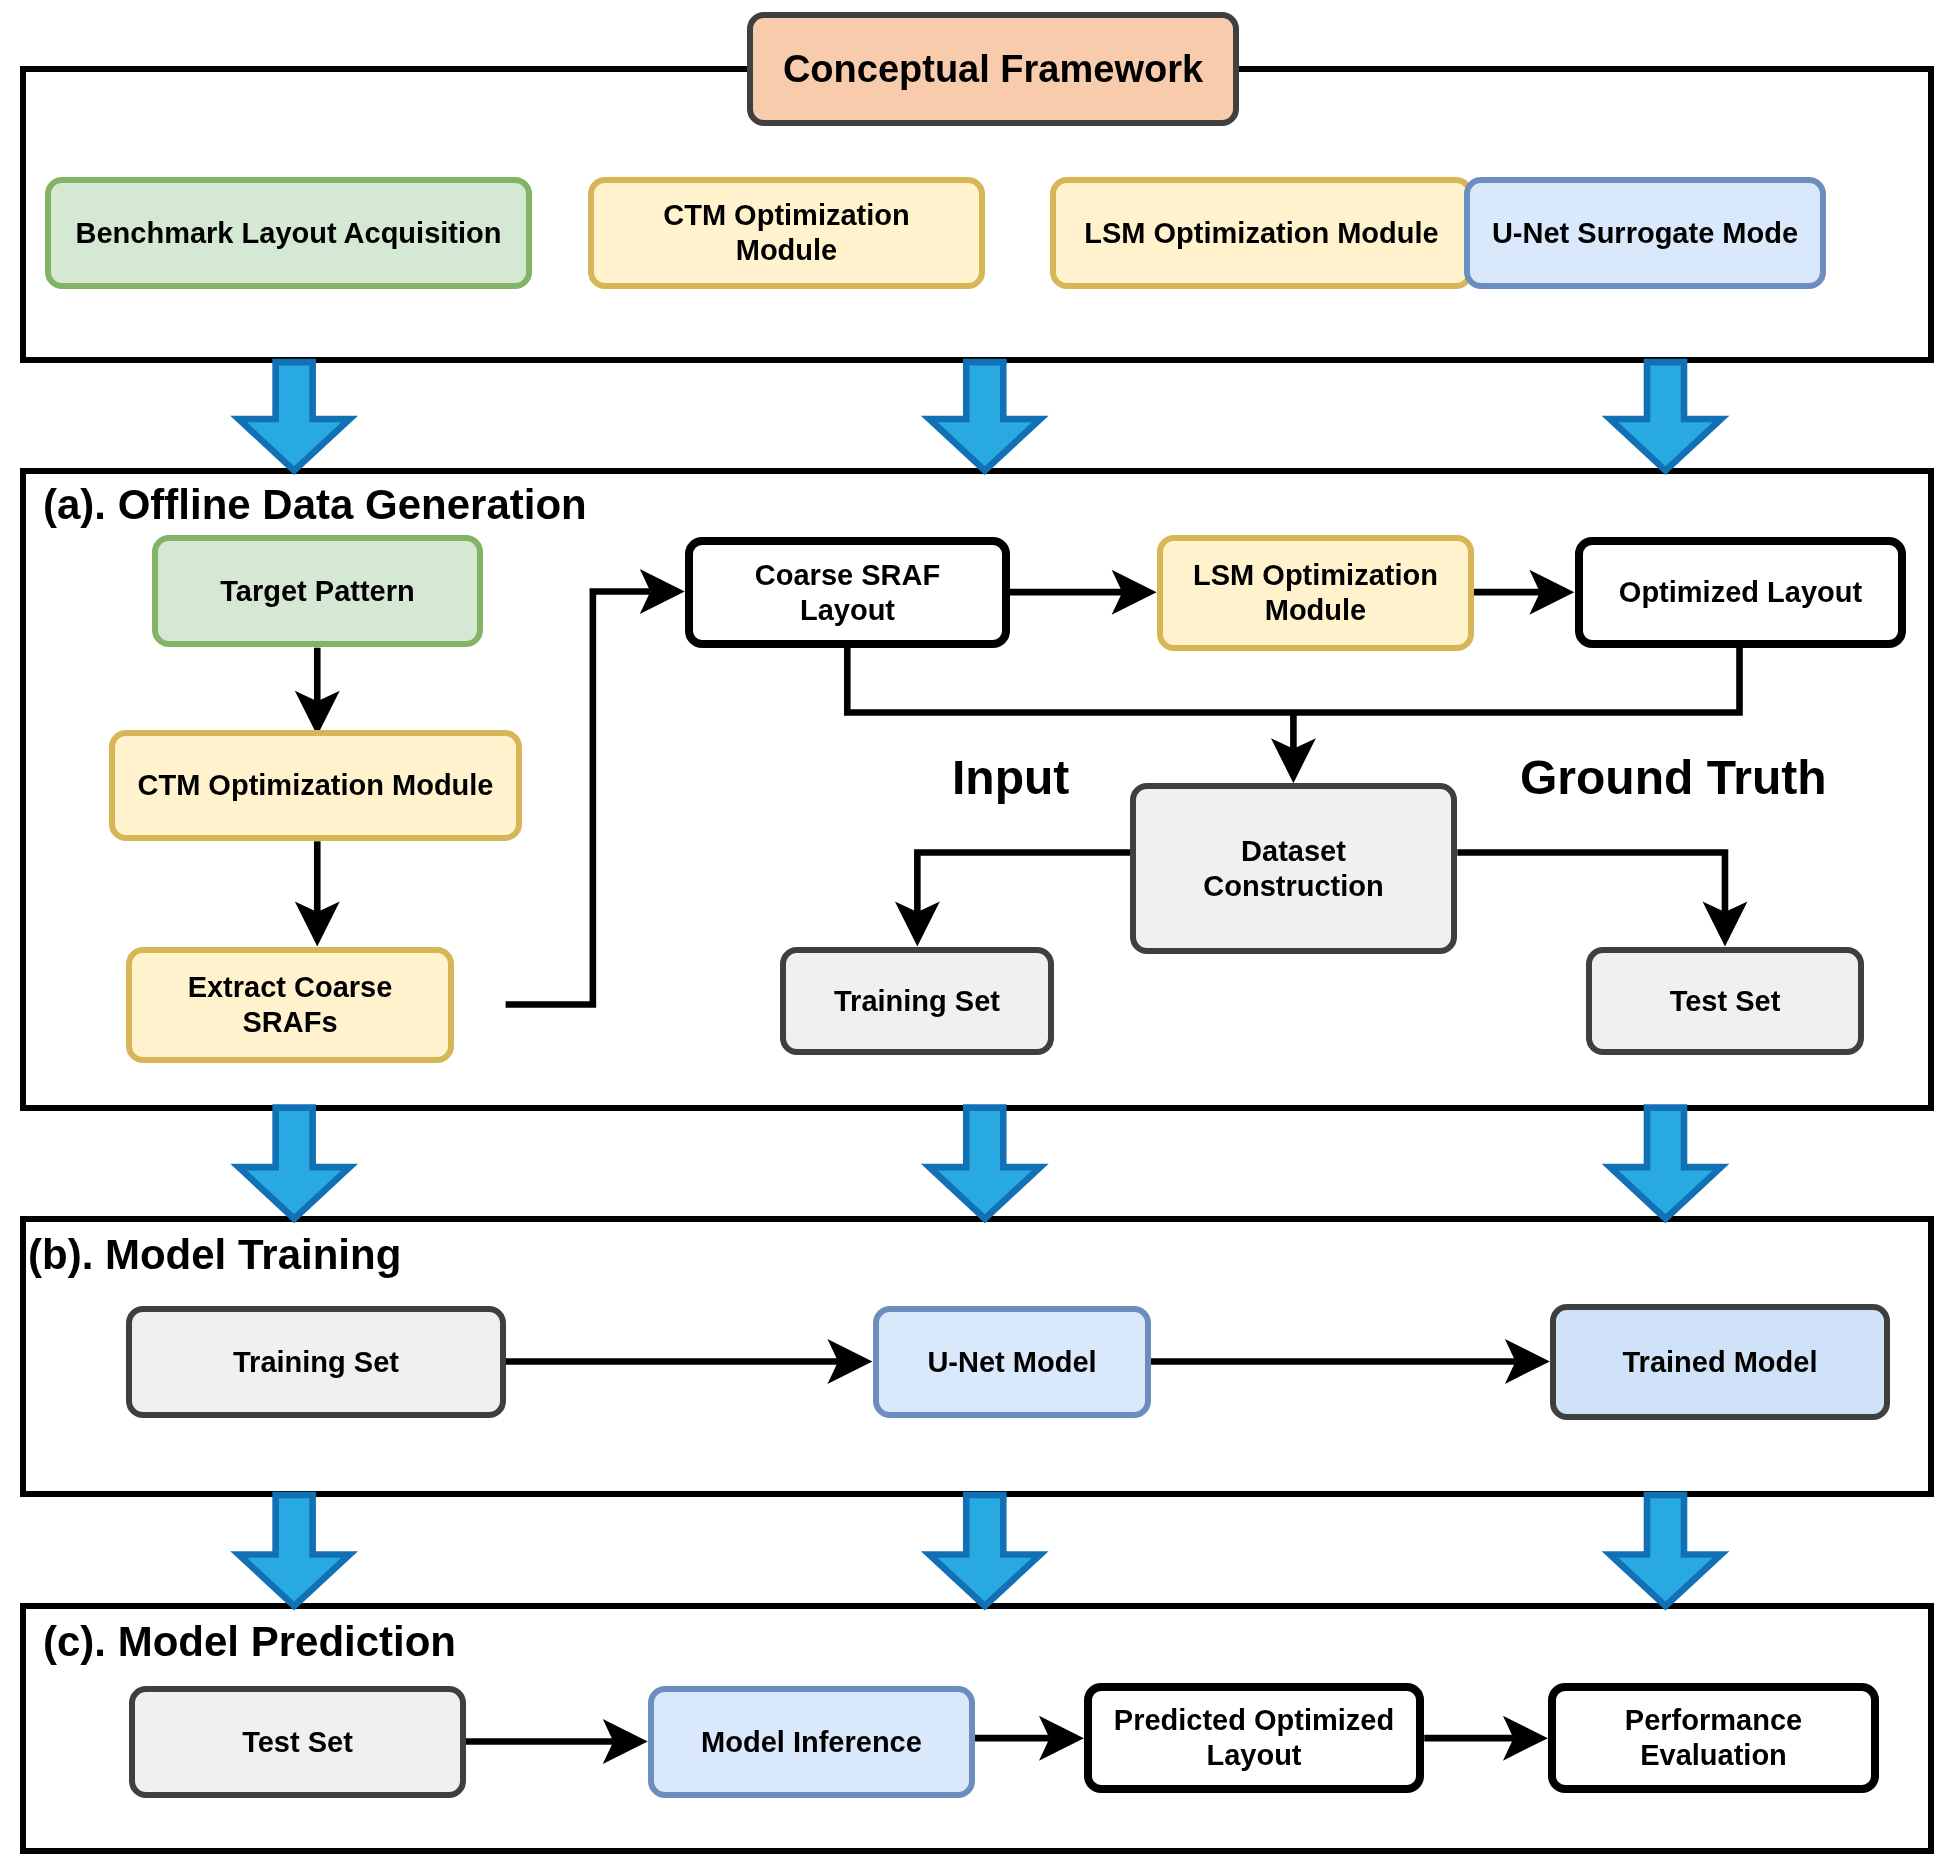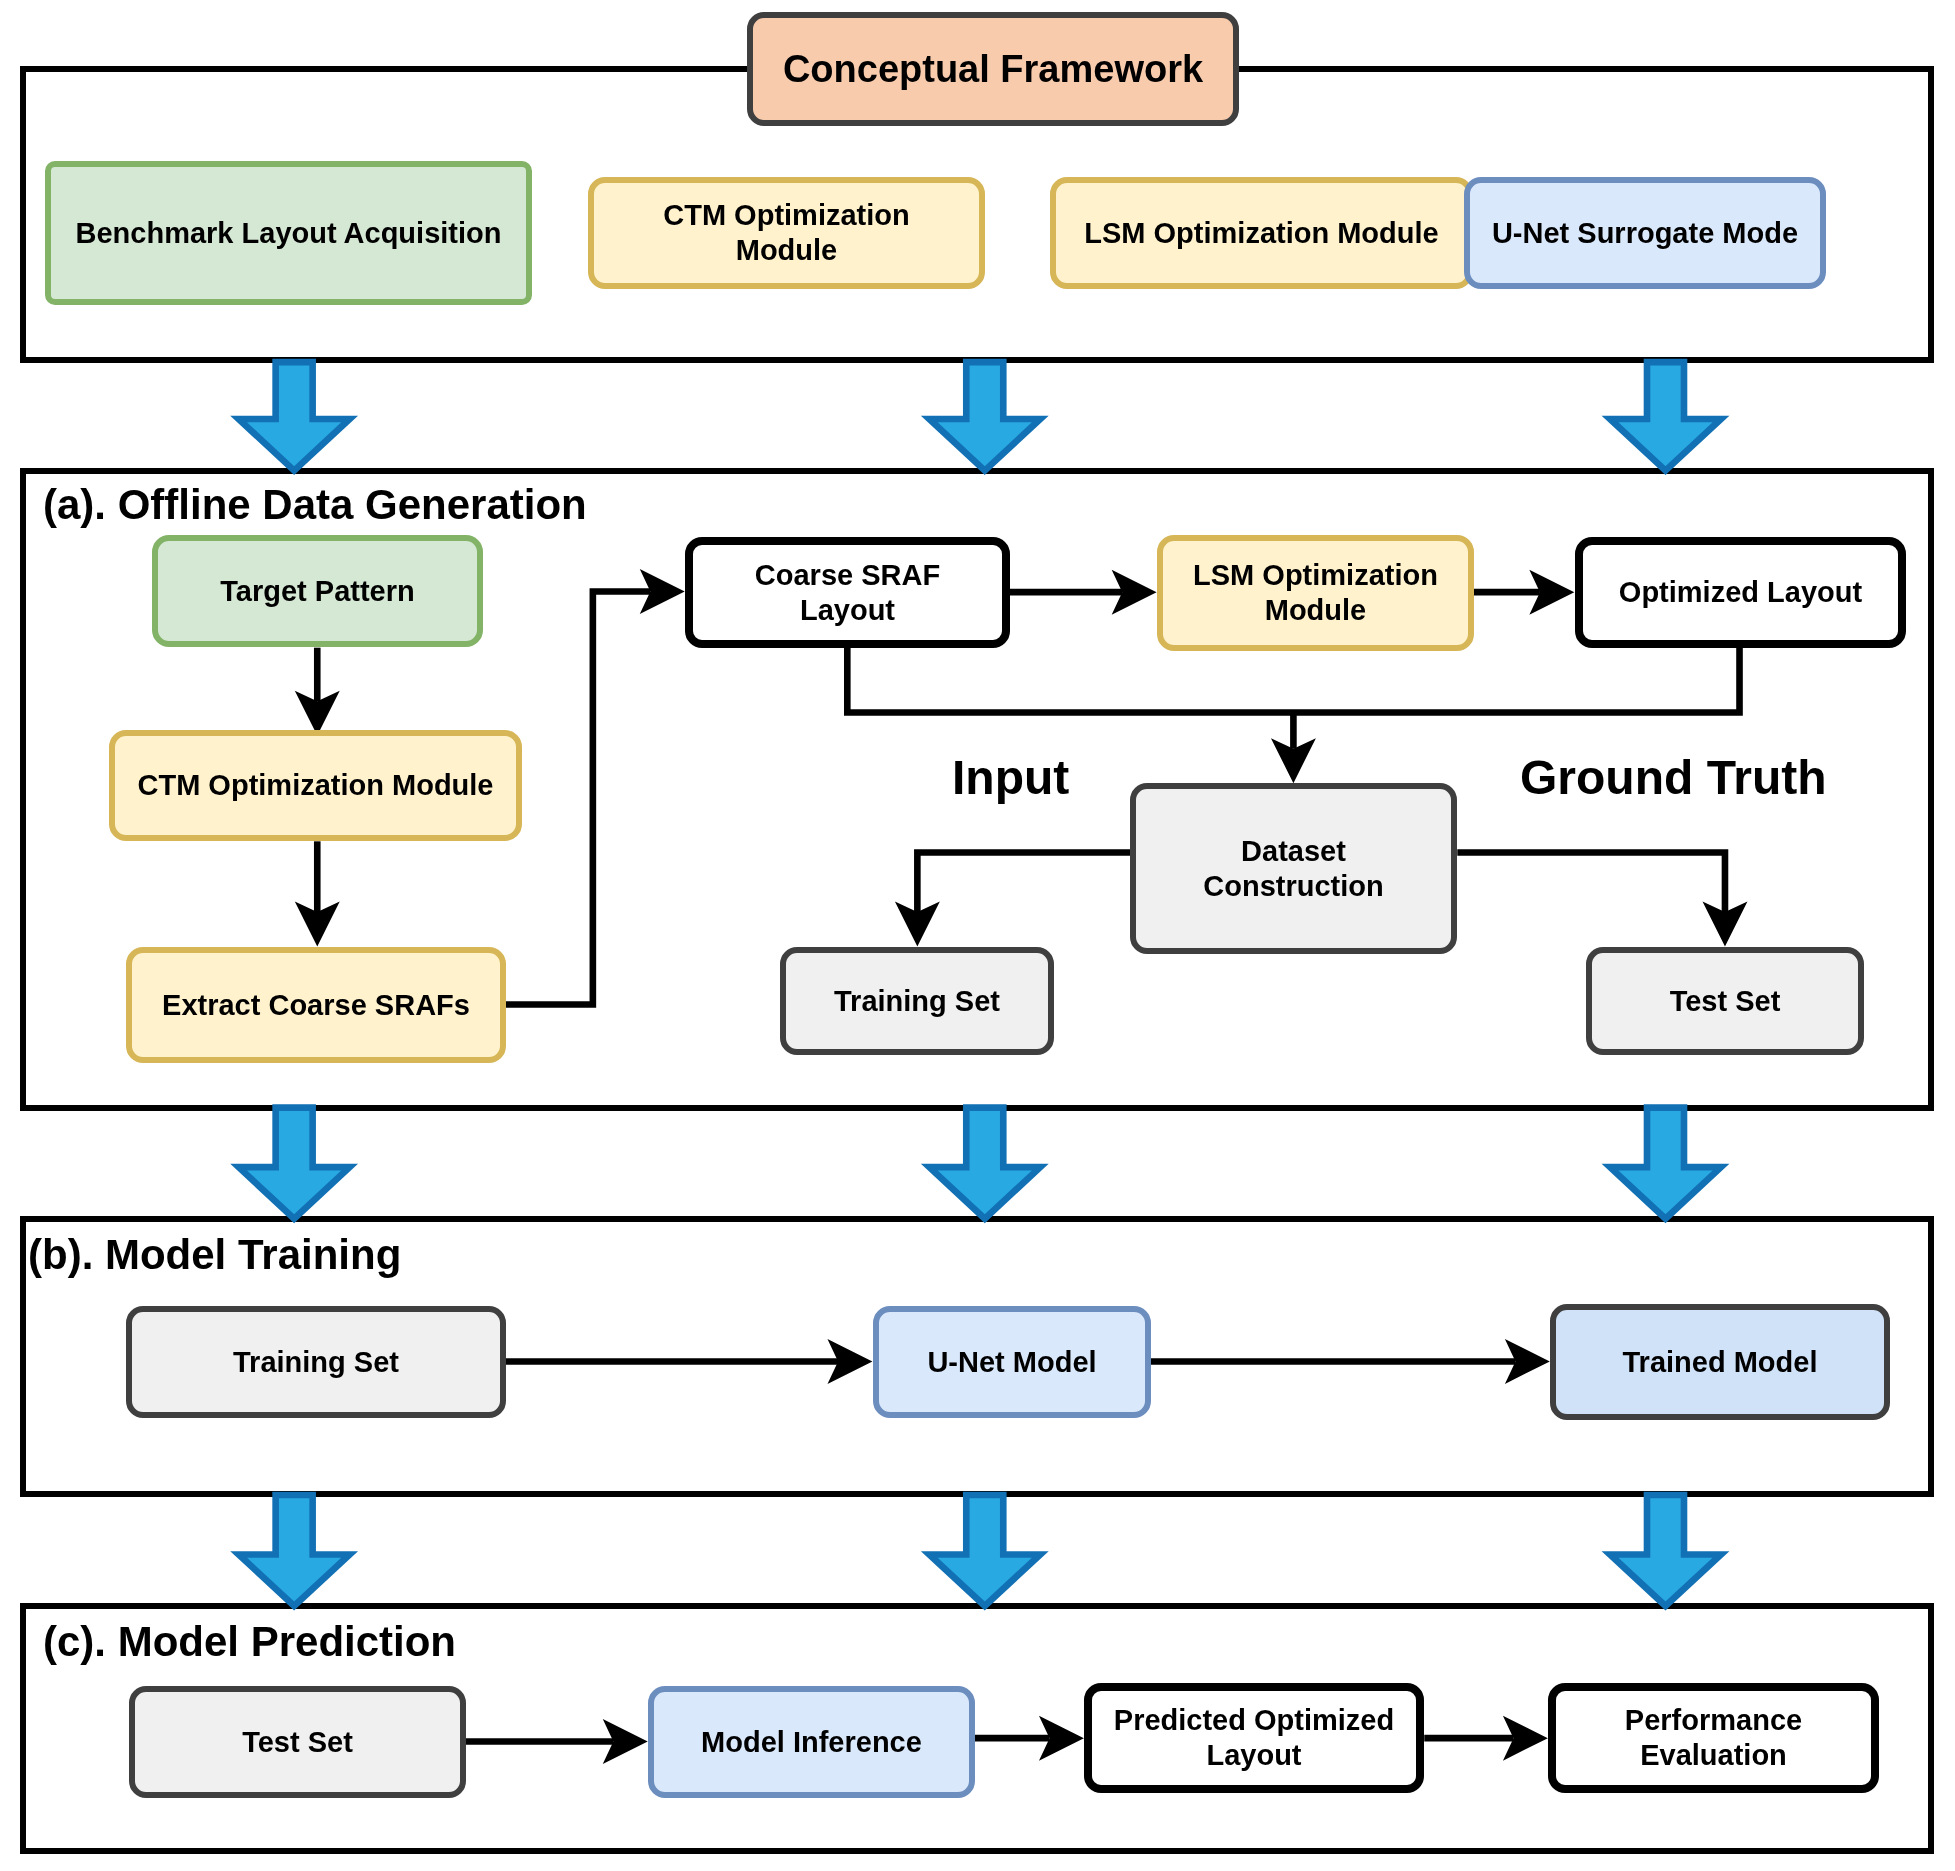"Benchmark Layout Acquisition" #n-benchmark { border-radius: 10px -> none; height: 144px -> 112px; top: 161px -> 177px }
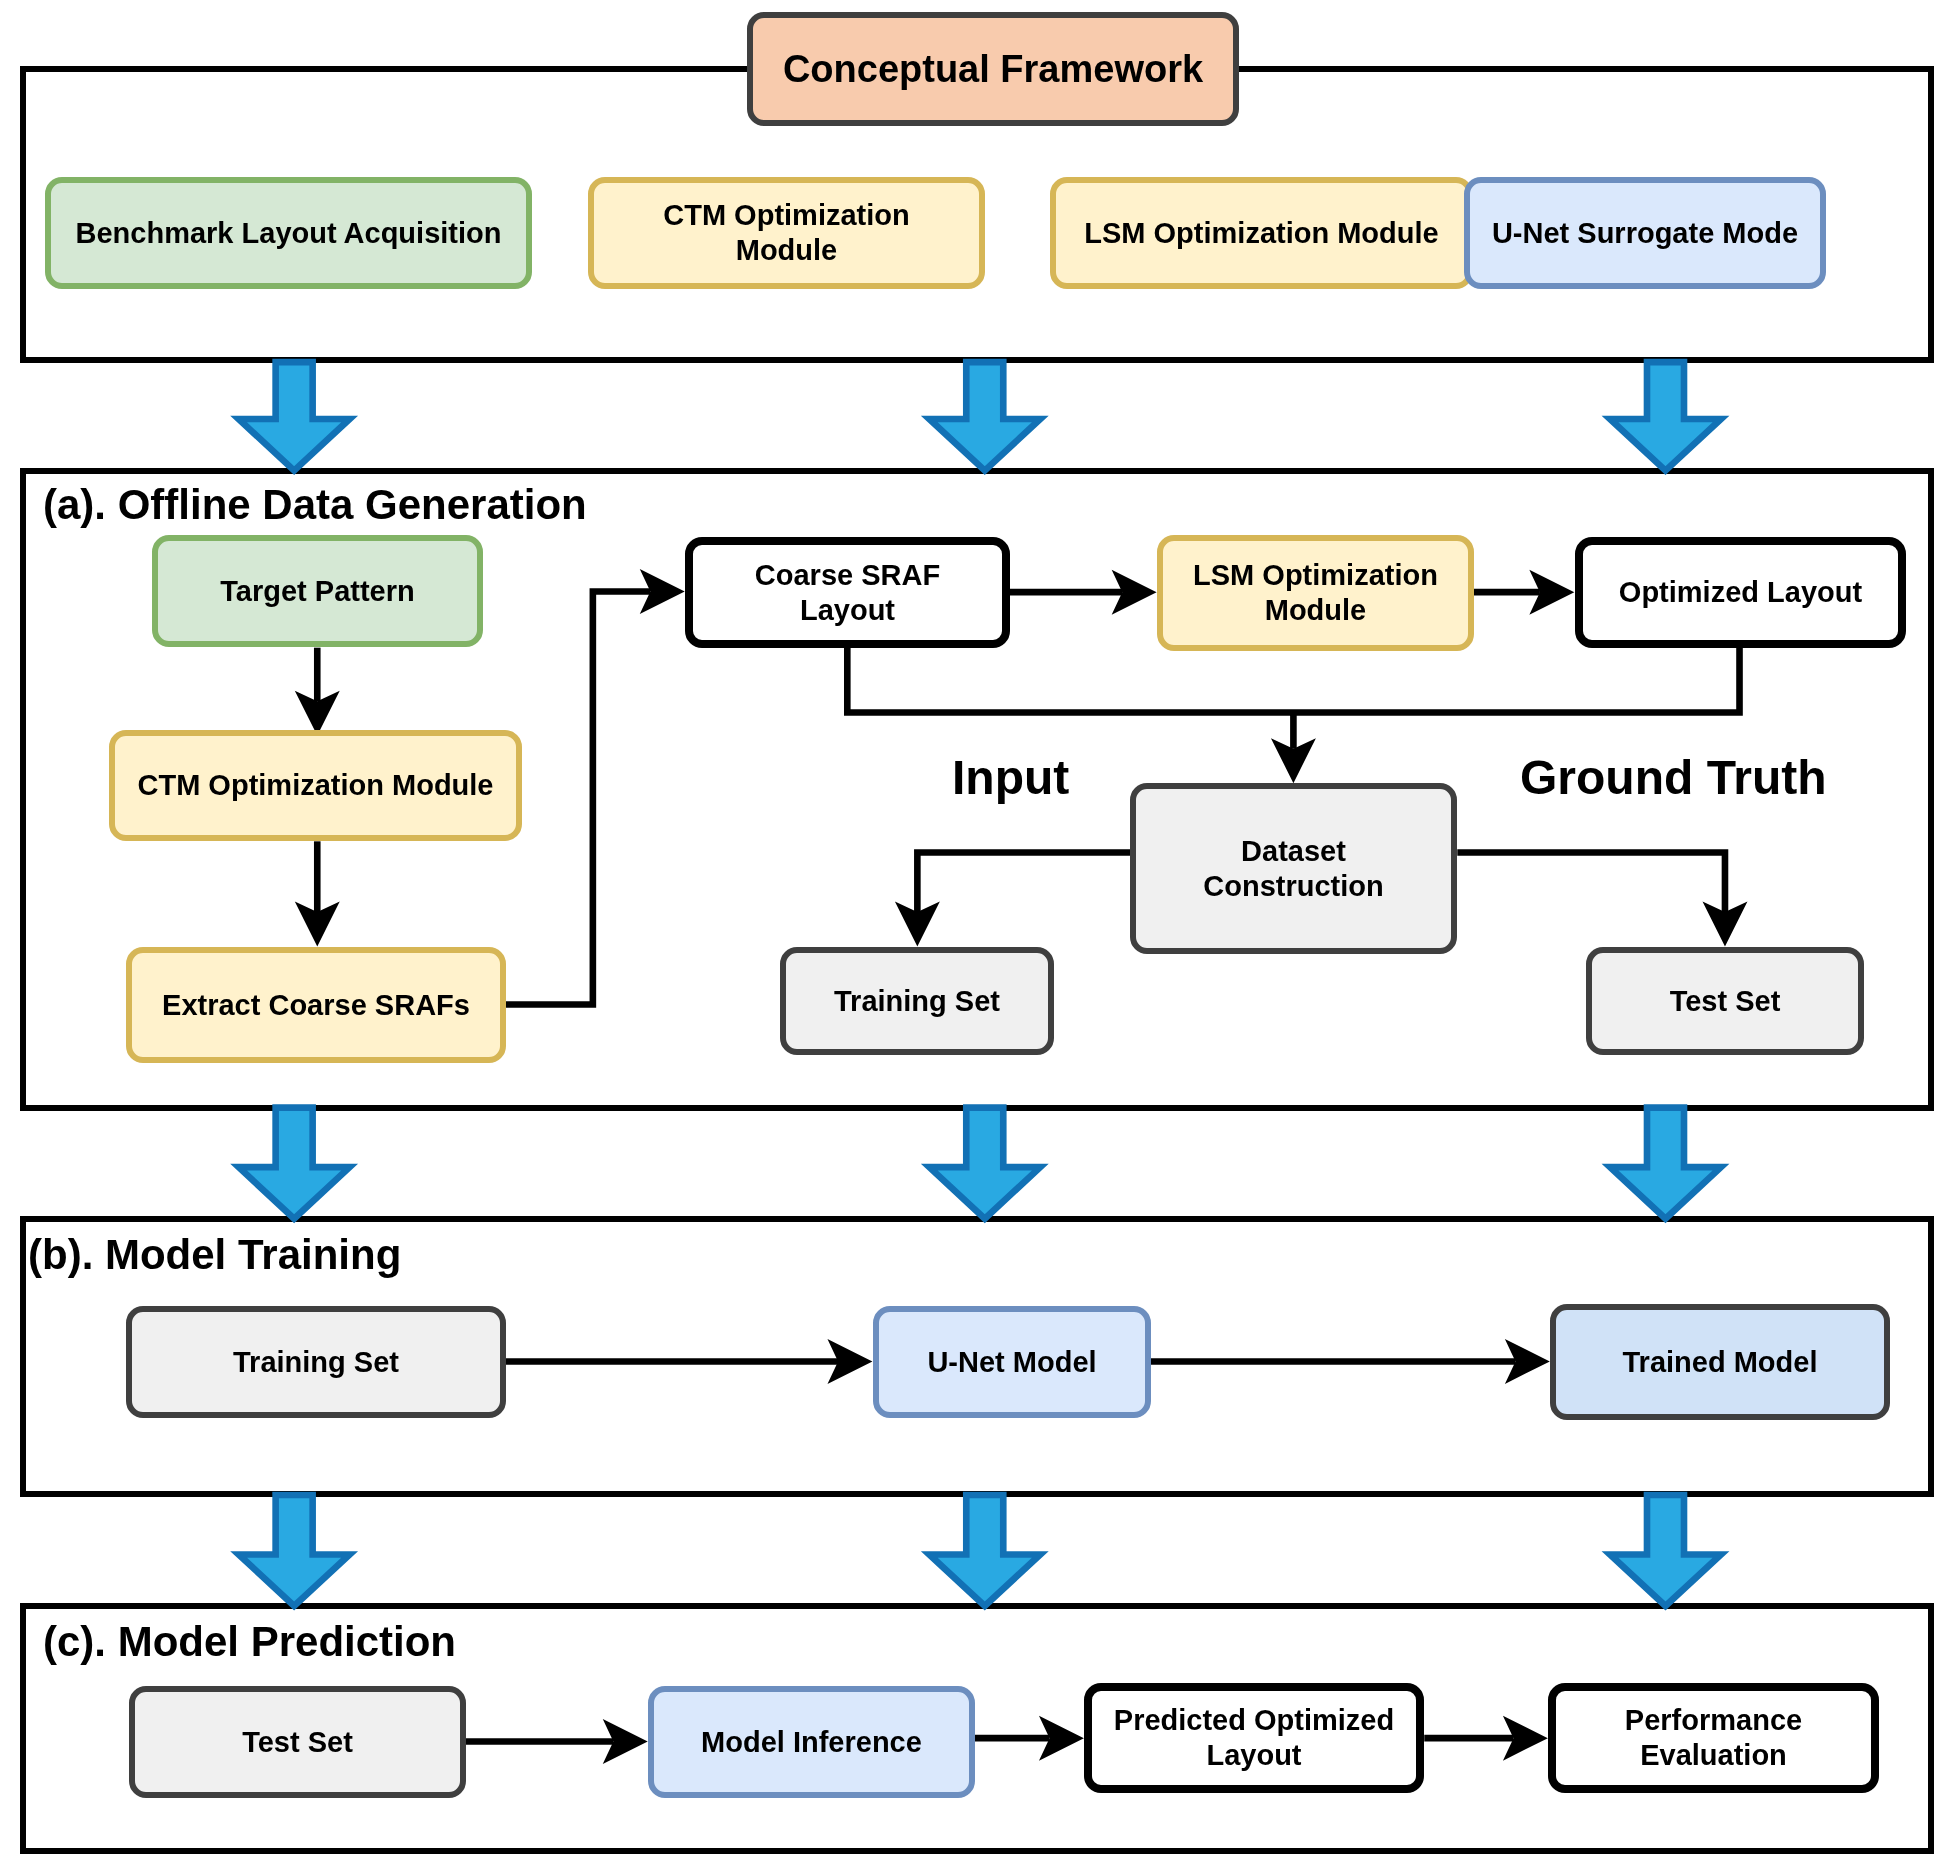"Extract Coarse SRAFs" #n-extract { width: 380px -> 328px }
